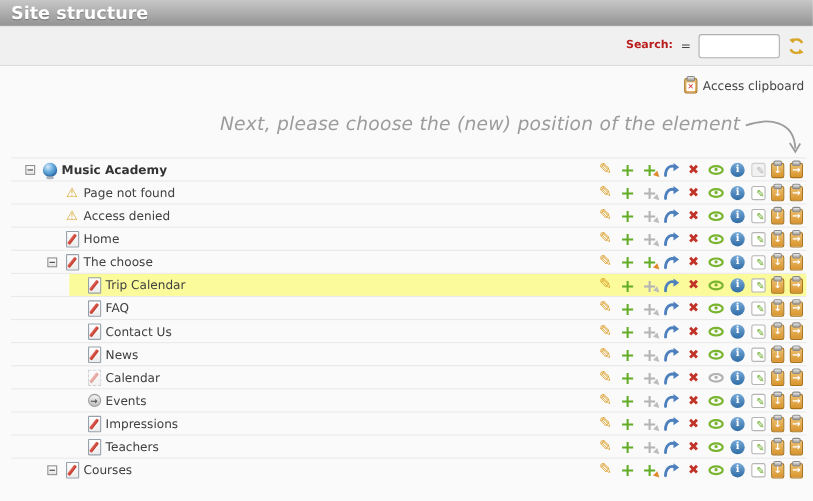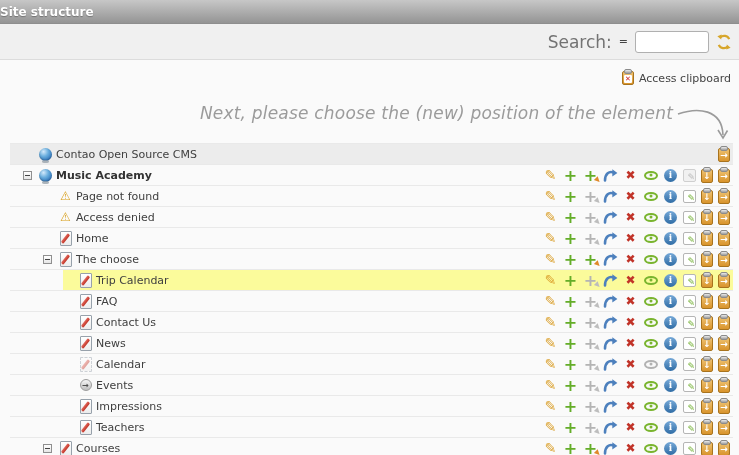"Site structure" .titlebar { font-size: 12px -> 16px; padding-left: none -> 10px }
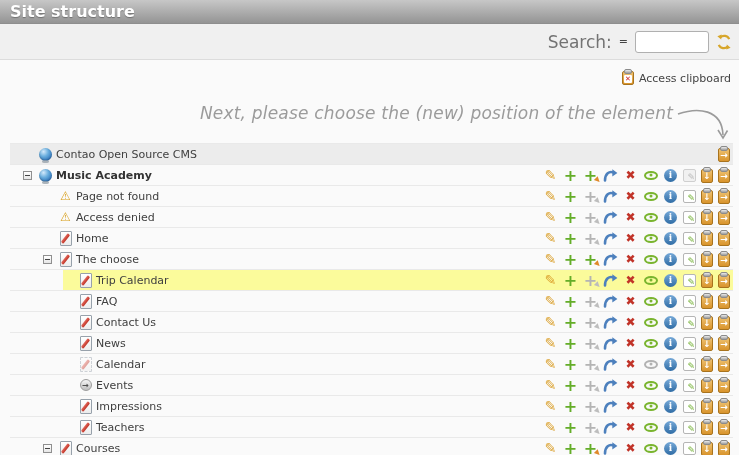"Search:" .searchbar .lbl { color: #737373 -> #b91c1c; font-size: 17px -> 10px; font-weight: normal -> bold }
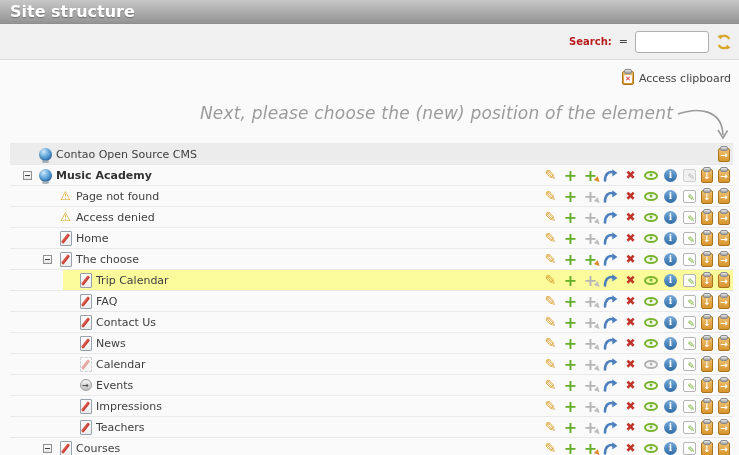"Contao Open Source CMS" div.row { html: <div> <div> <span></span> <span> <span></span> </span> <span>Contao Open Source CMS</span> <span></span> <span> <span></span> </span> </div> </div> -> none }
